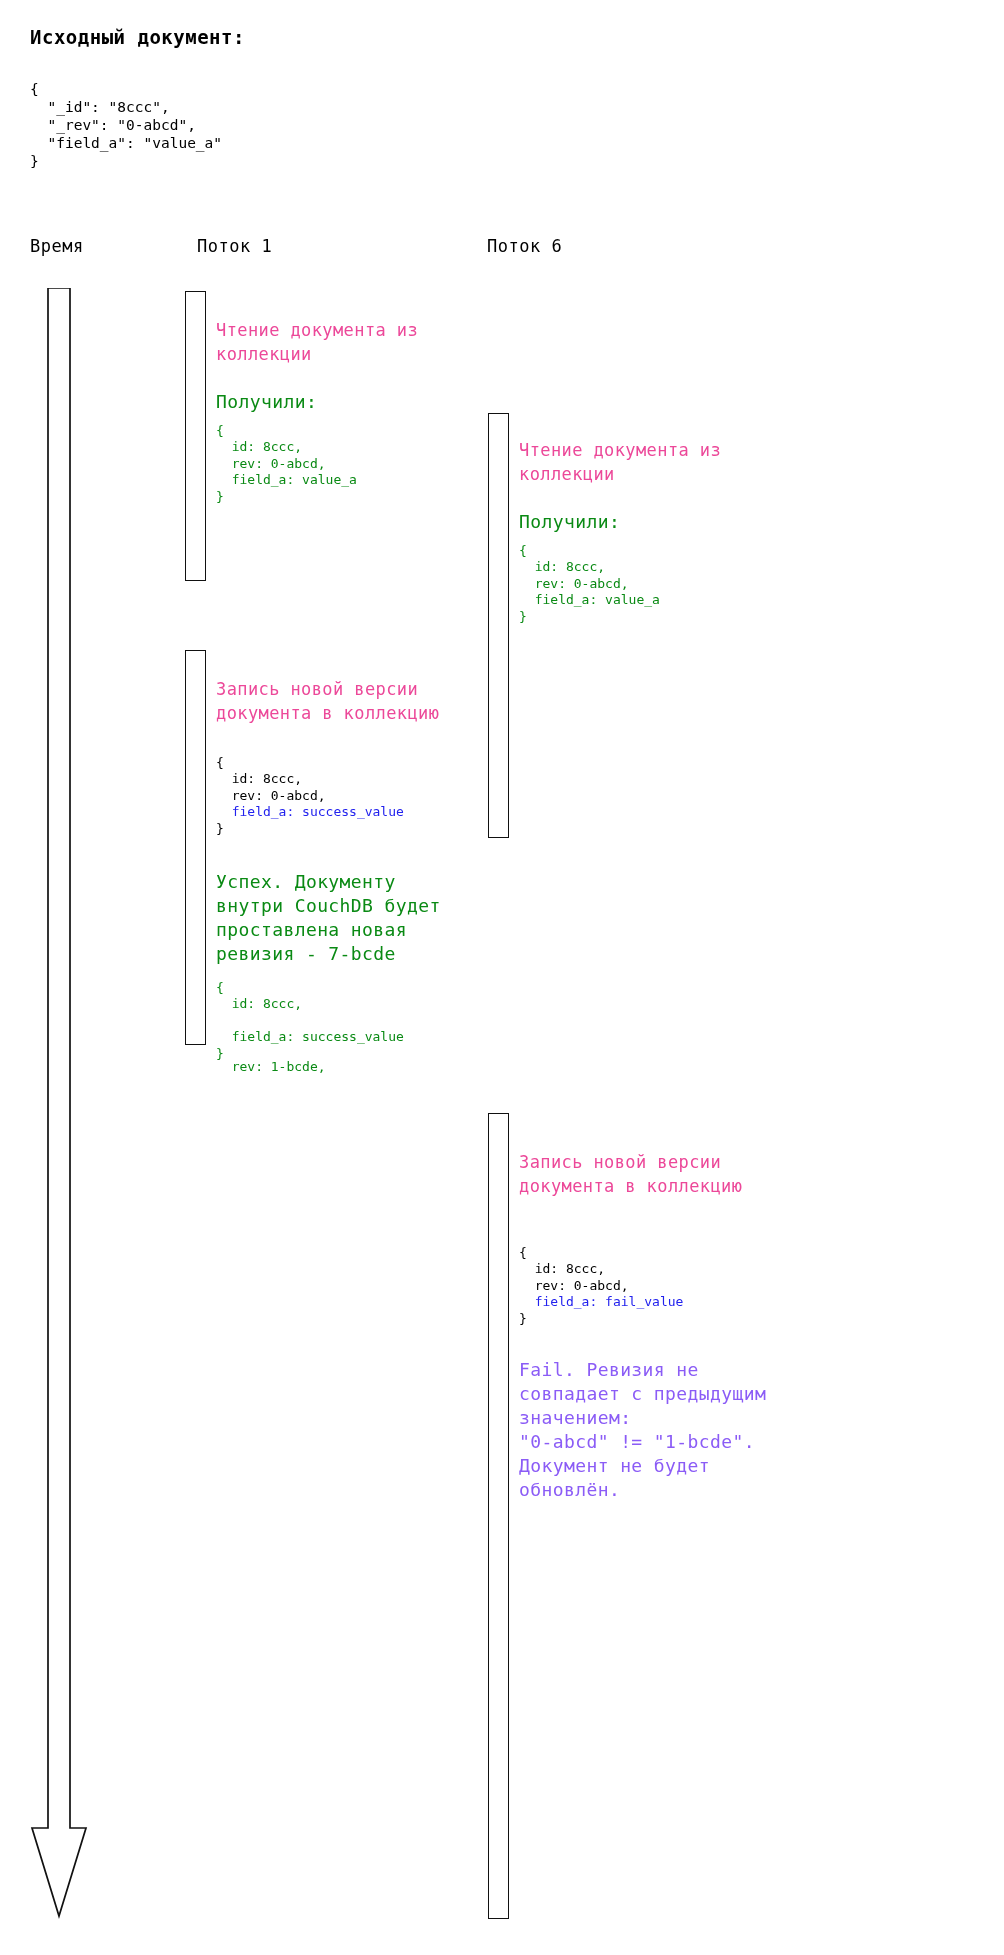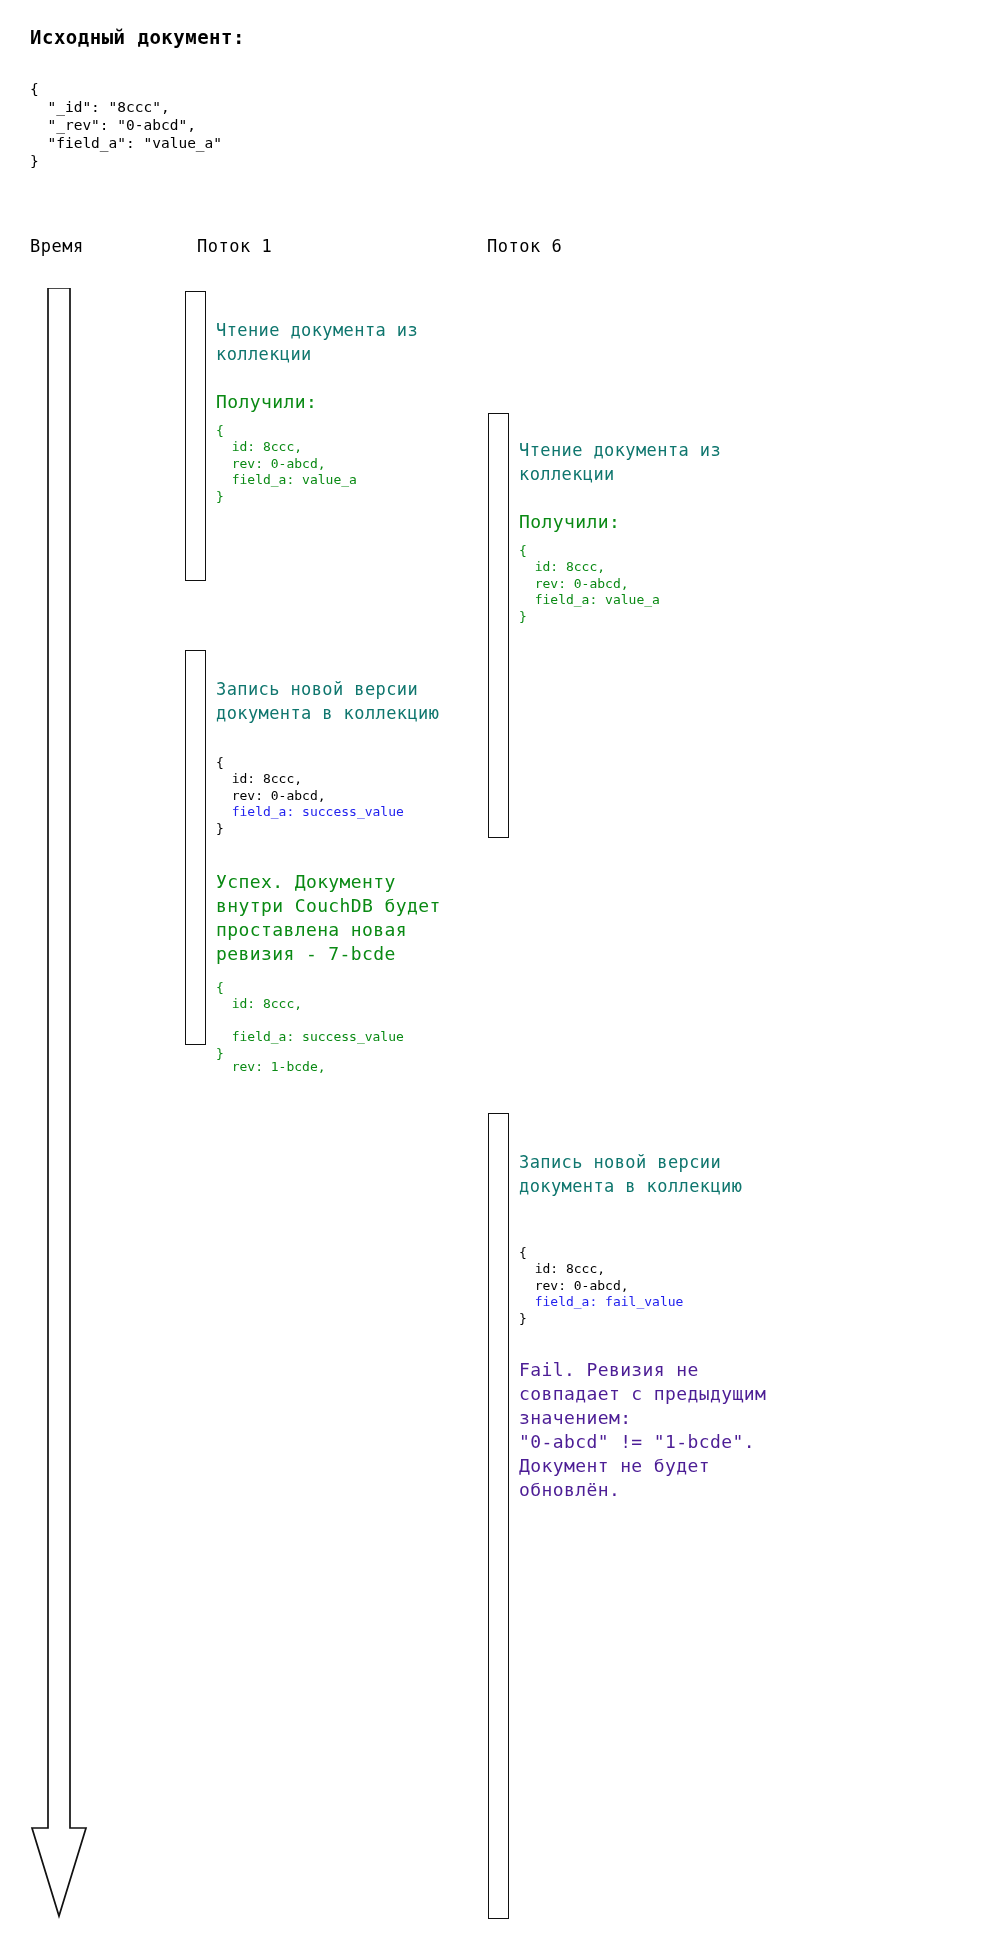"Чтение документа из" .step-title { color: #0f766e -> #ec4899 }
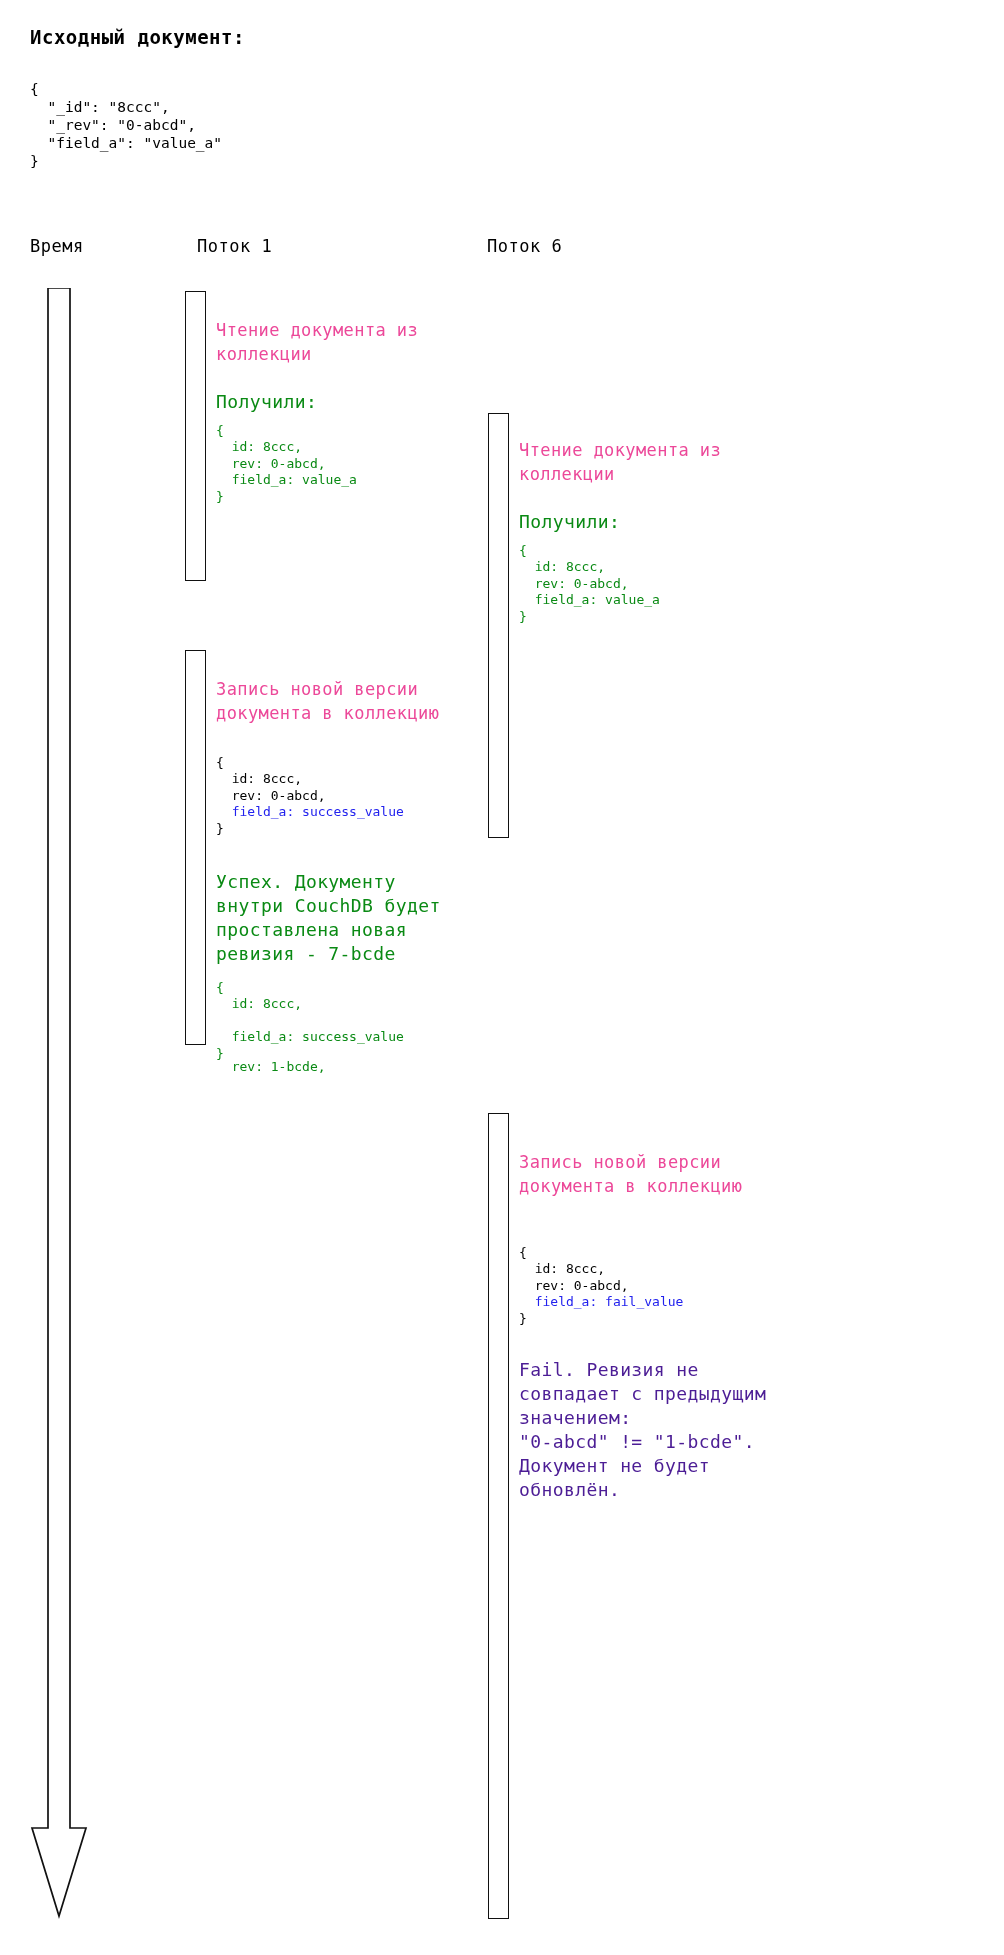"Fail. Ревизия не" .note-red { color: #4c1d95 -> #8b5cf6 }
